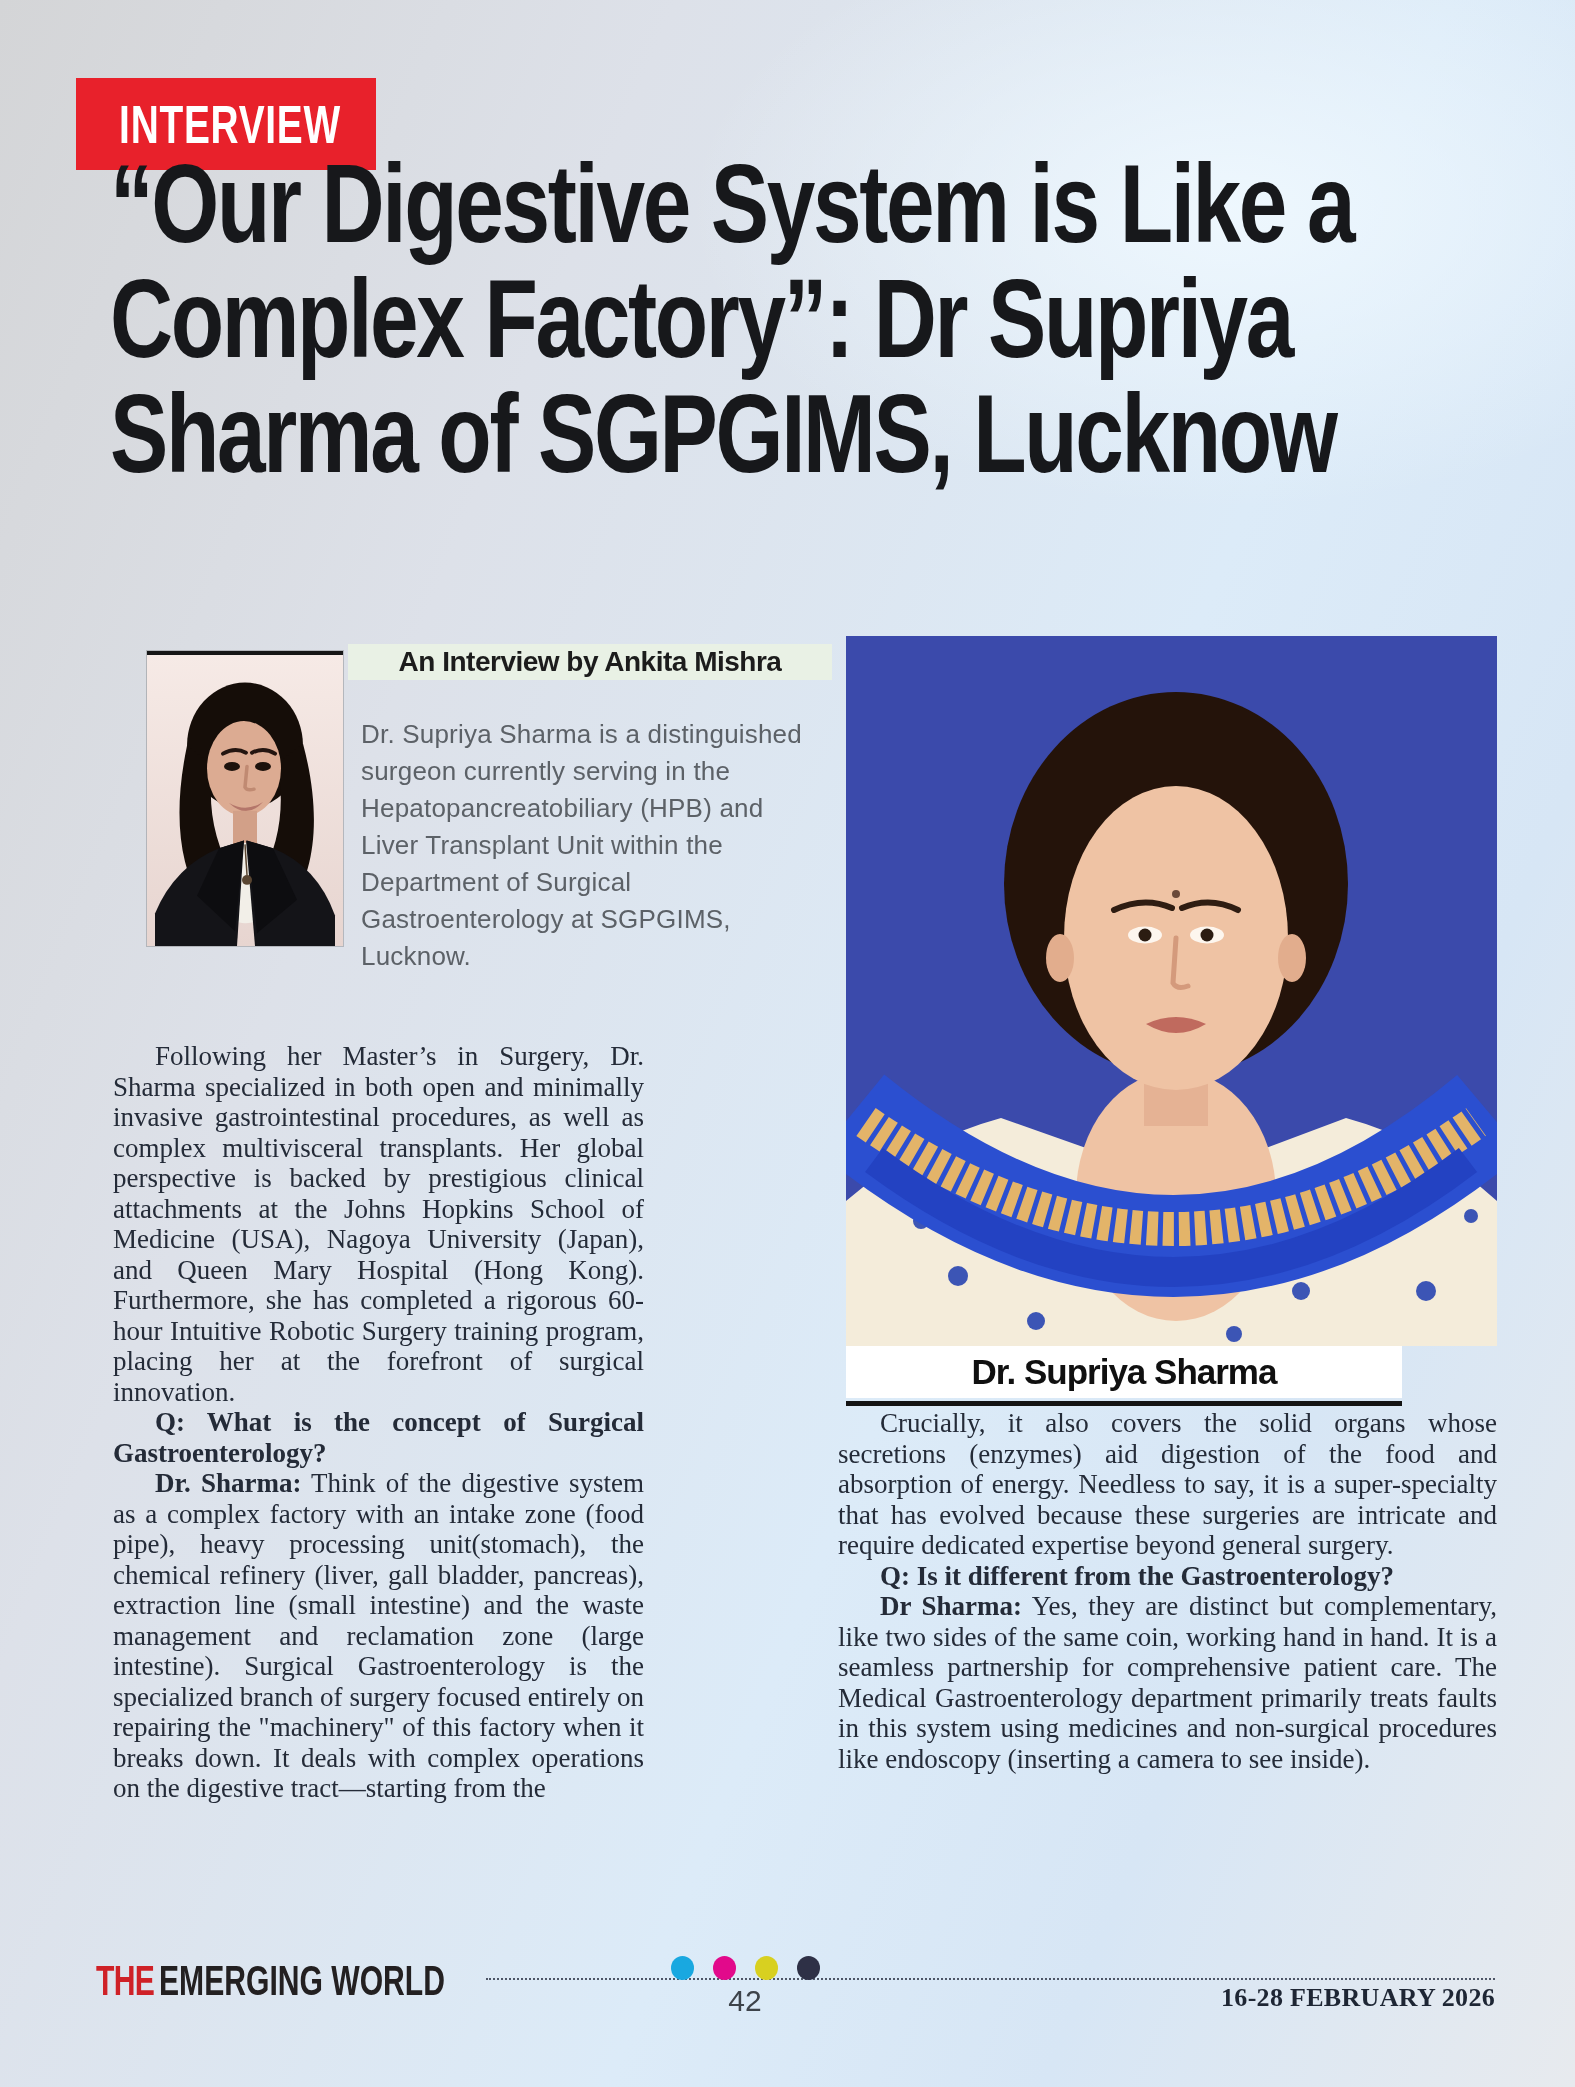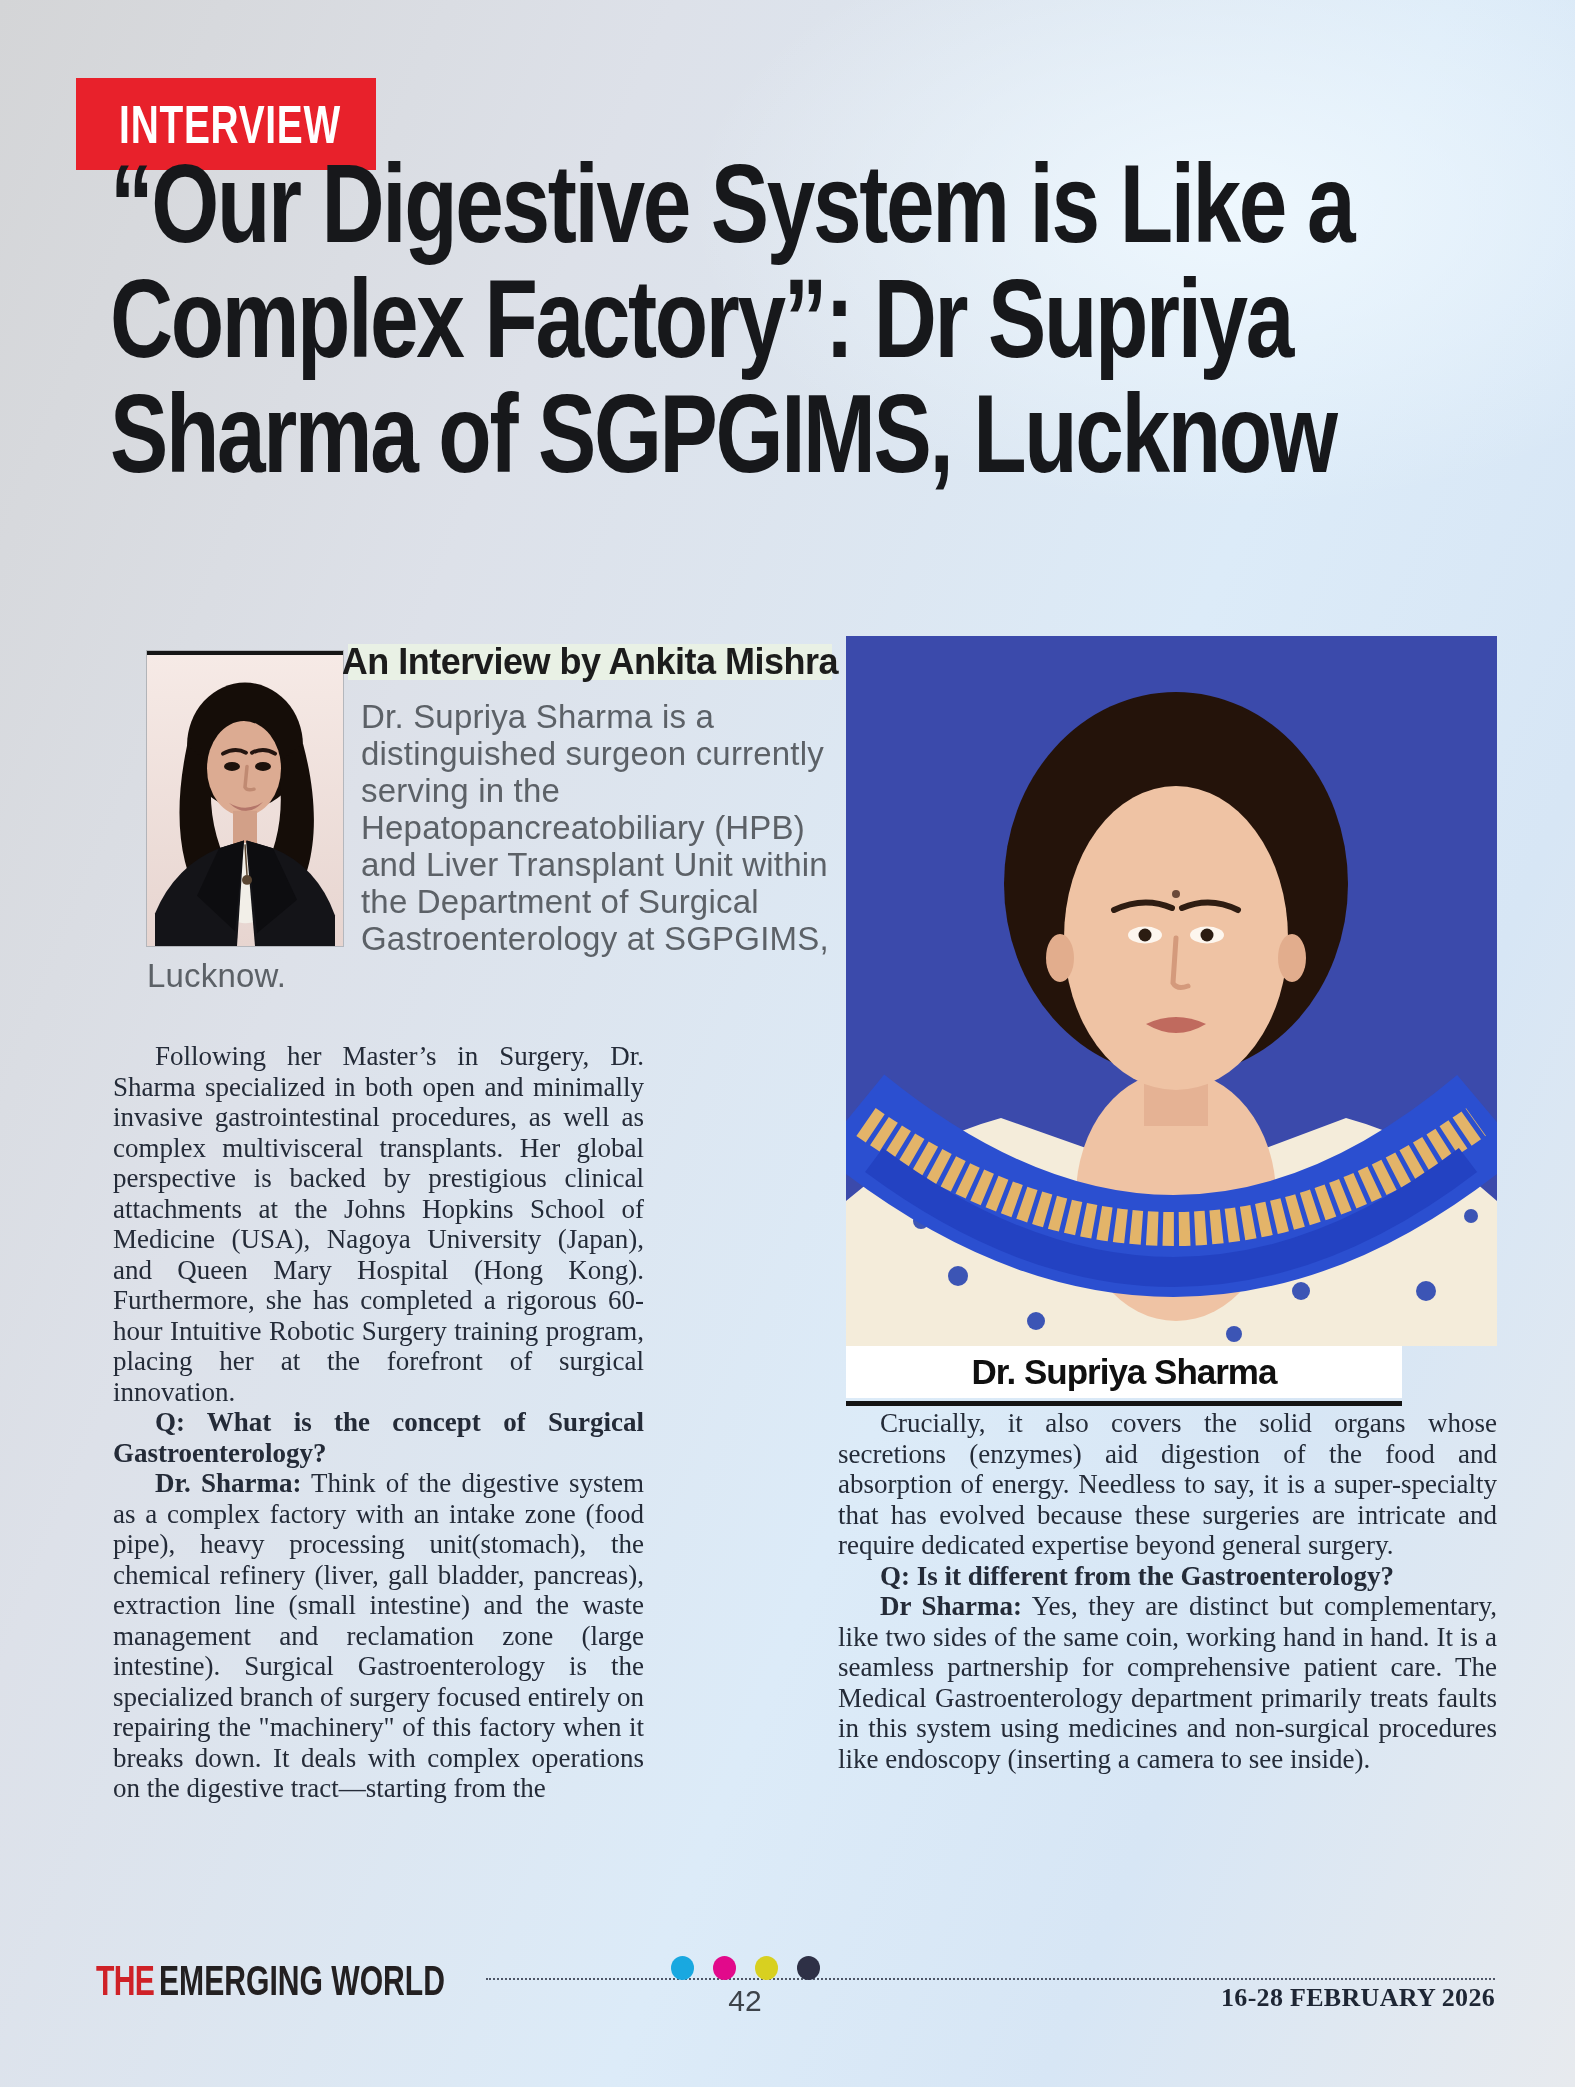"An Interview by Ankita Mishra" .byline-strip { font-size: 36px -> 28px }
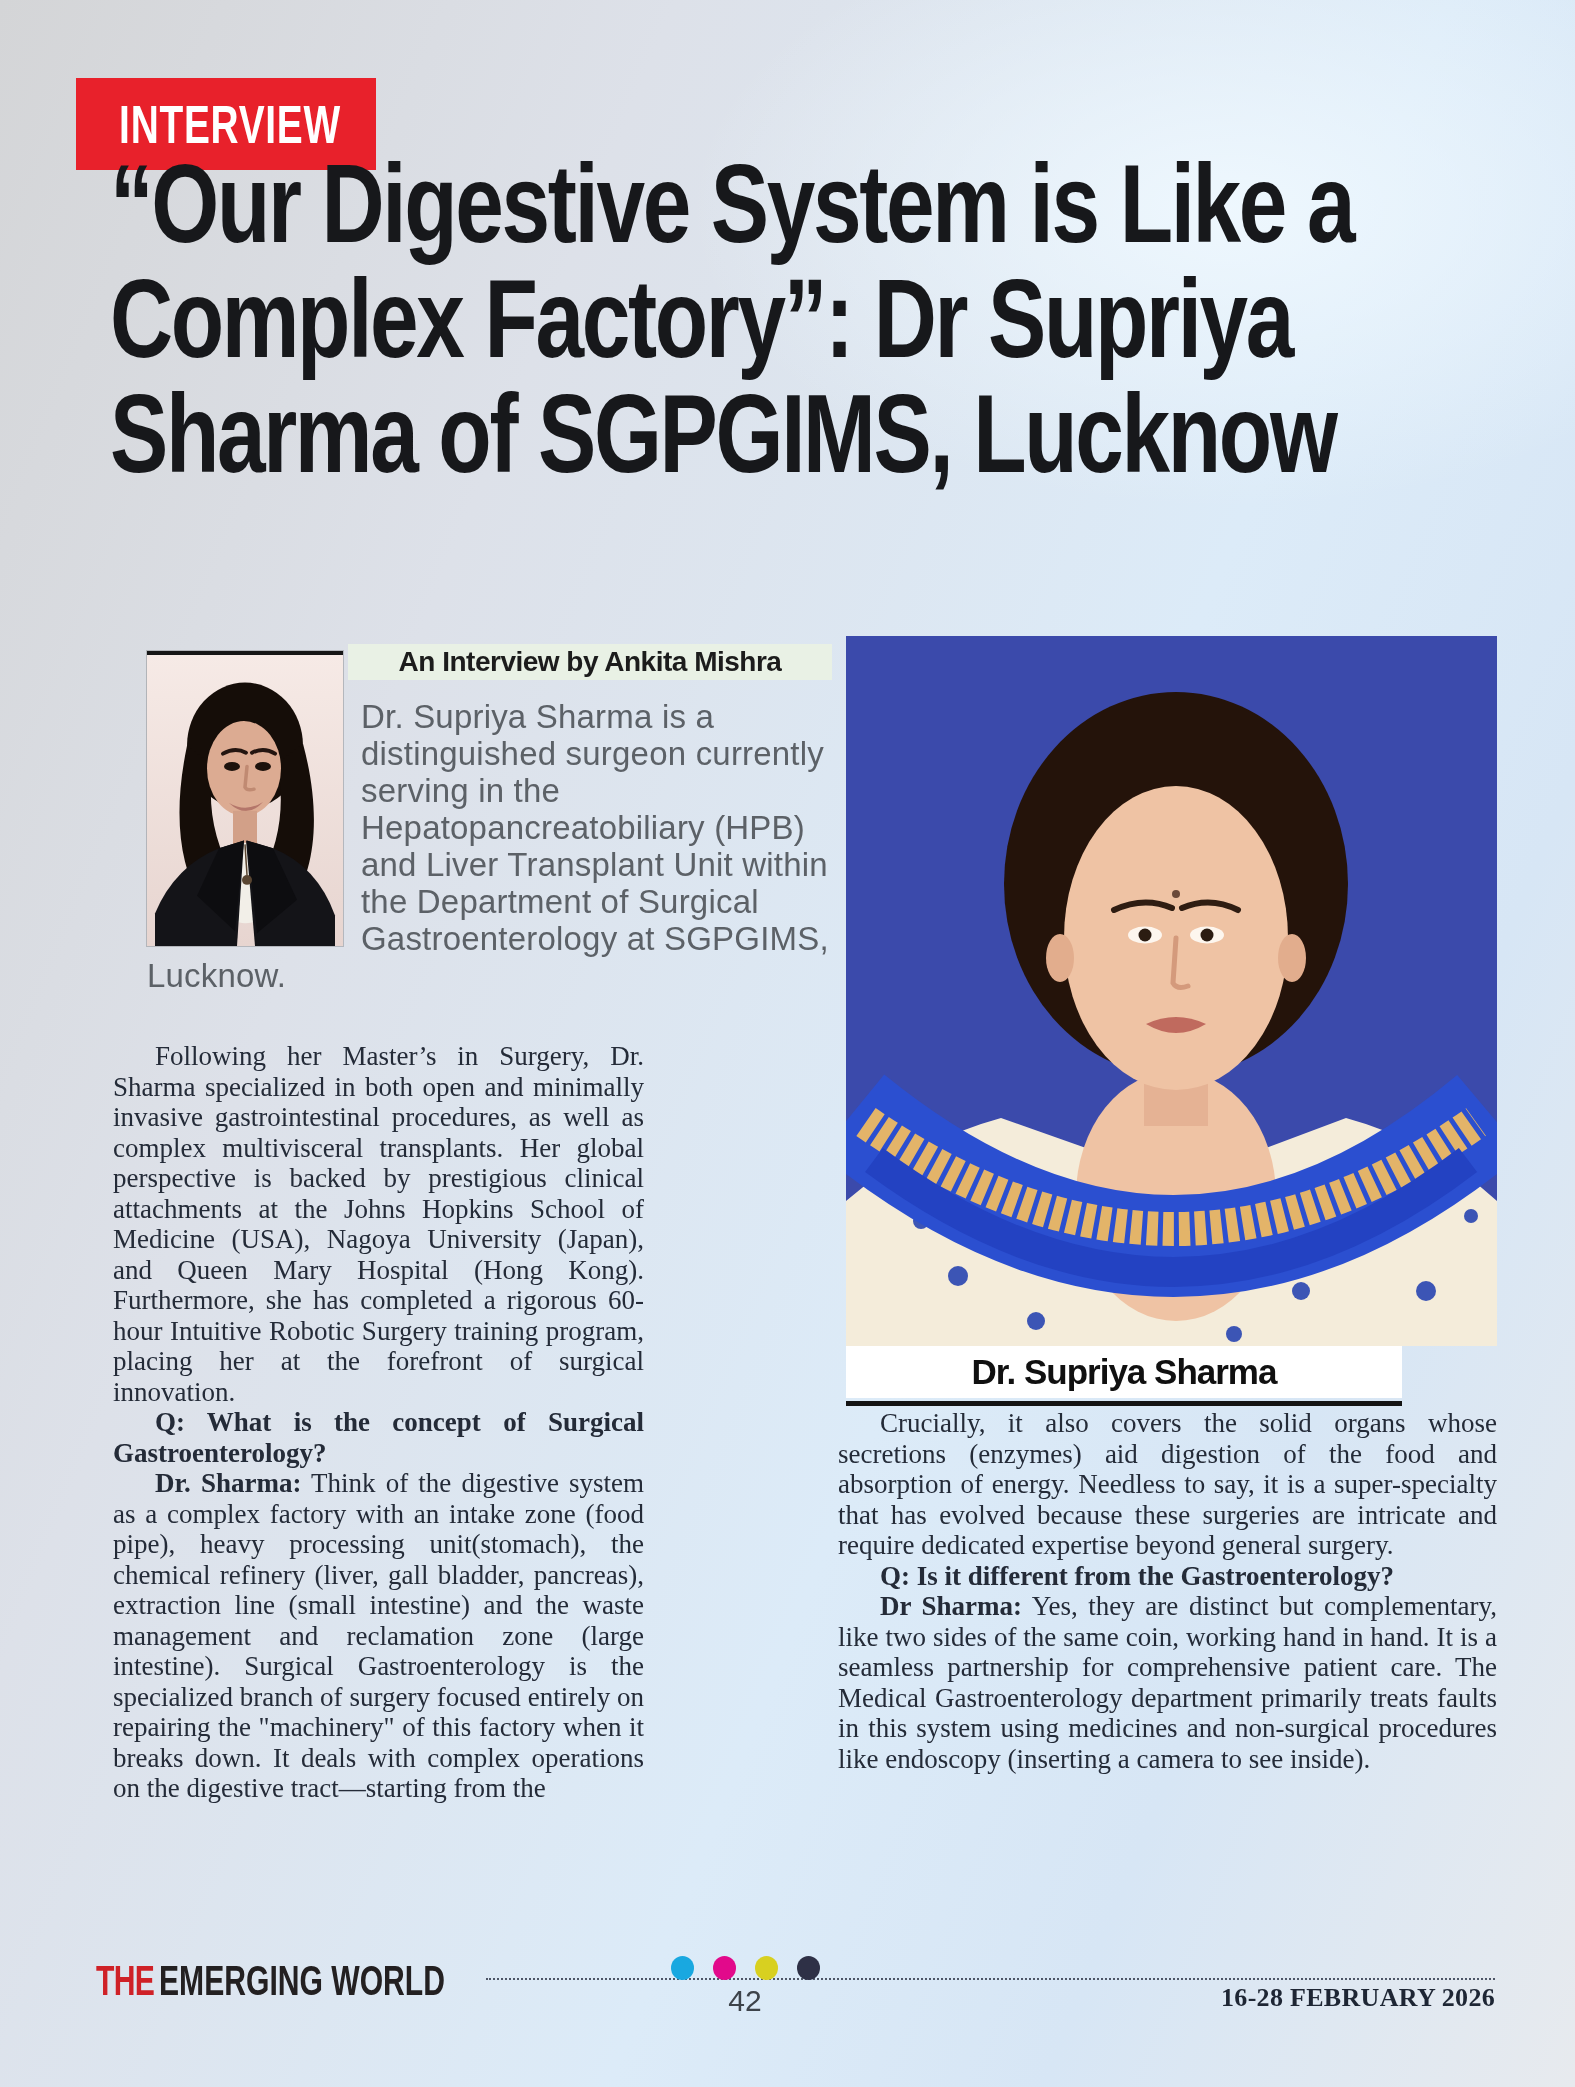"Dr. Supriya Sharma is a" .intro-block p { font-size: 33px -> 26px; margin: 0 -> 18px }
